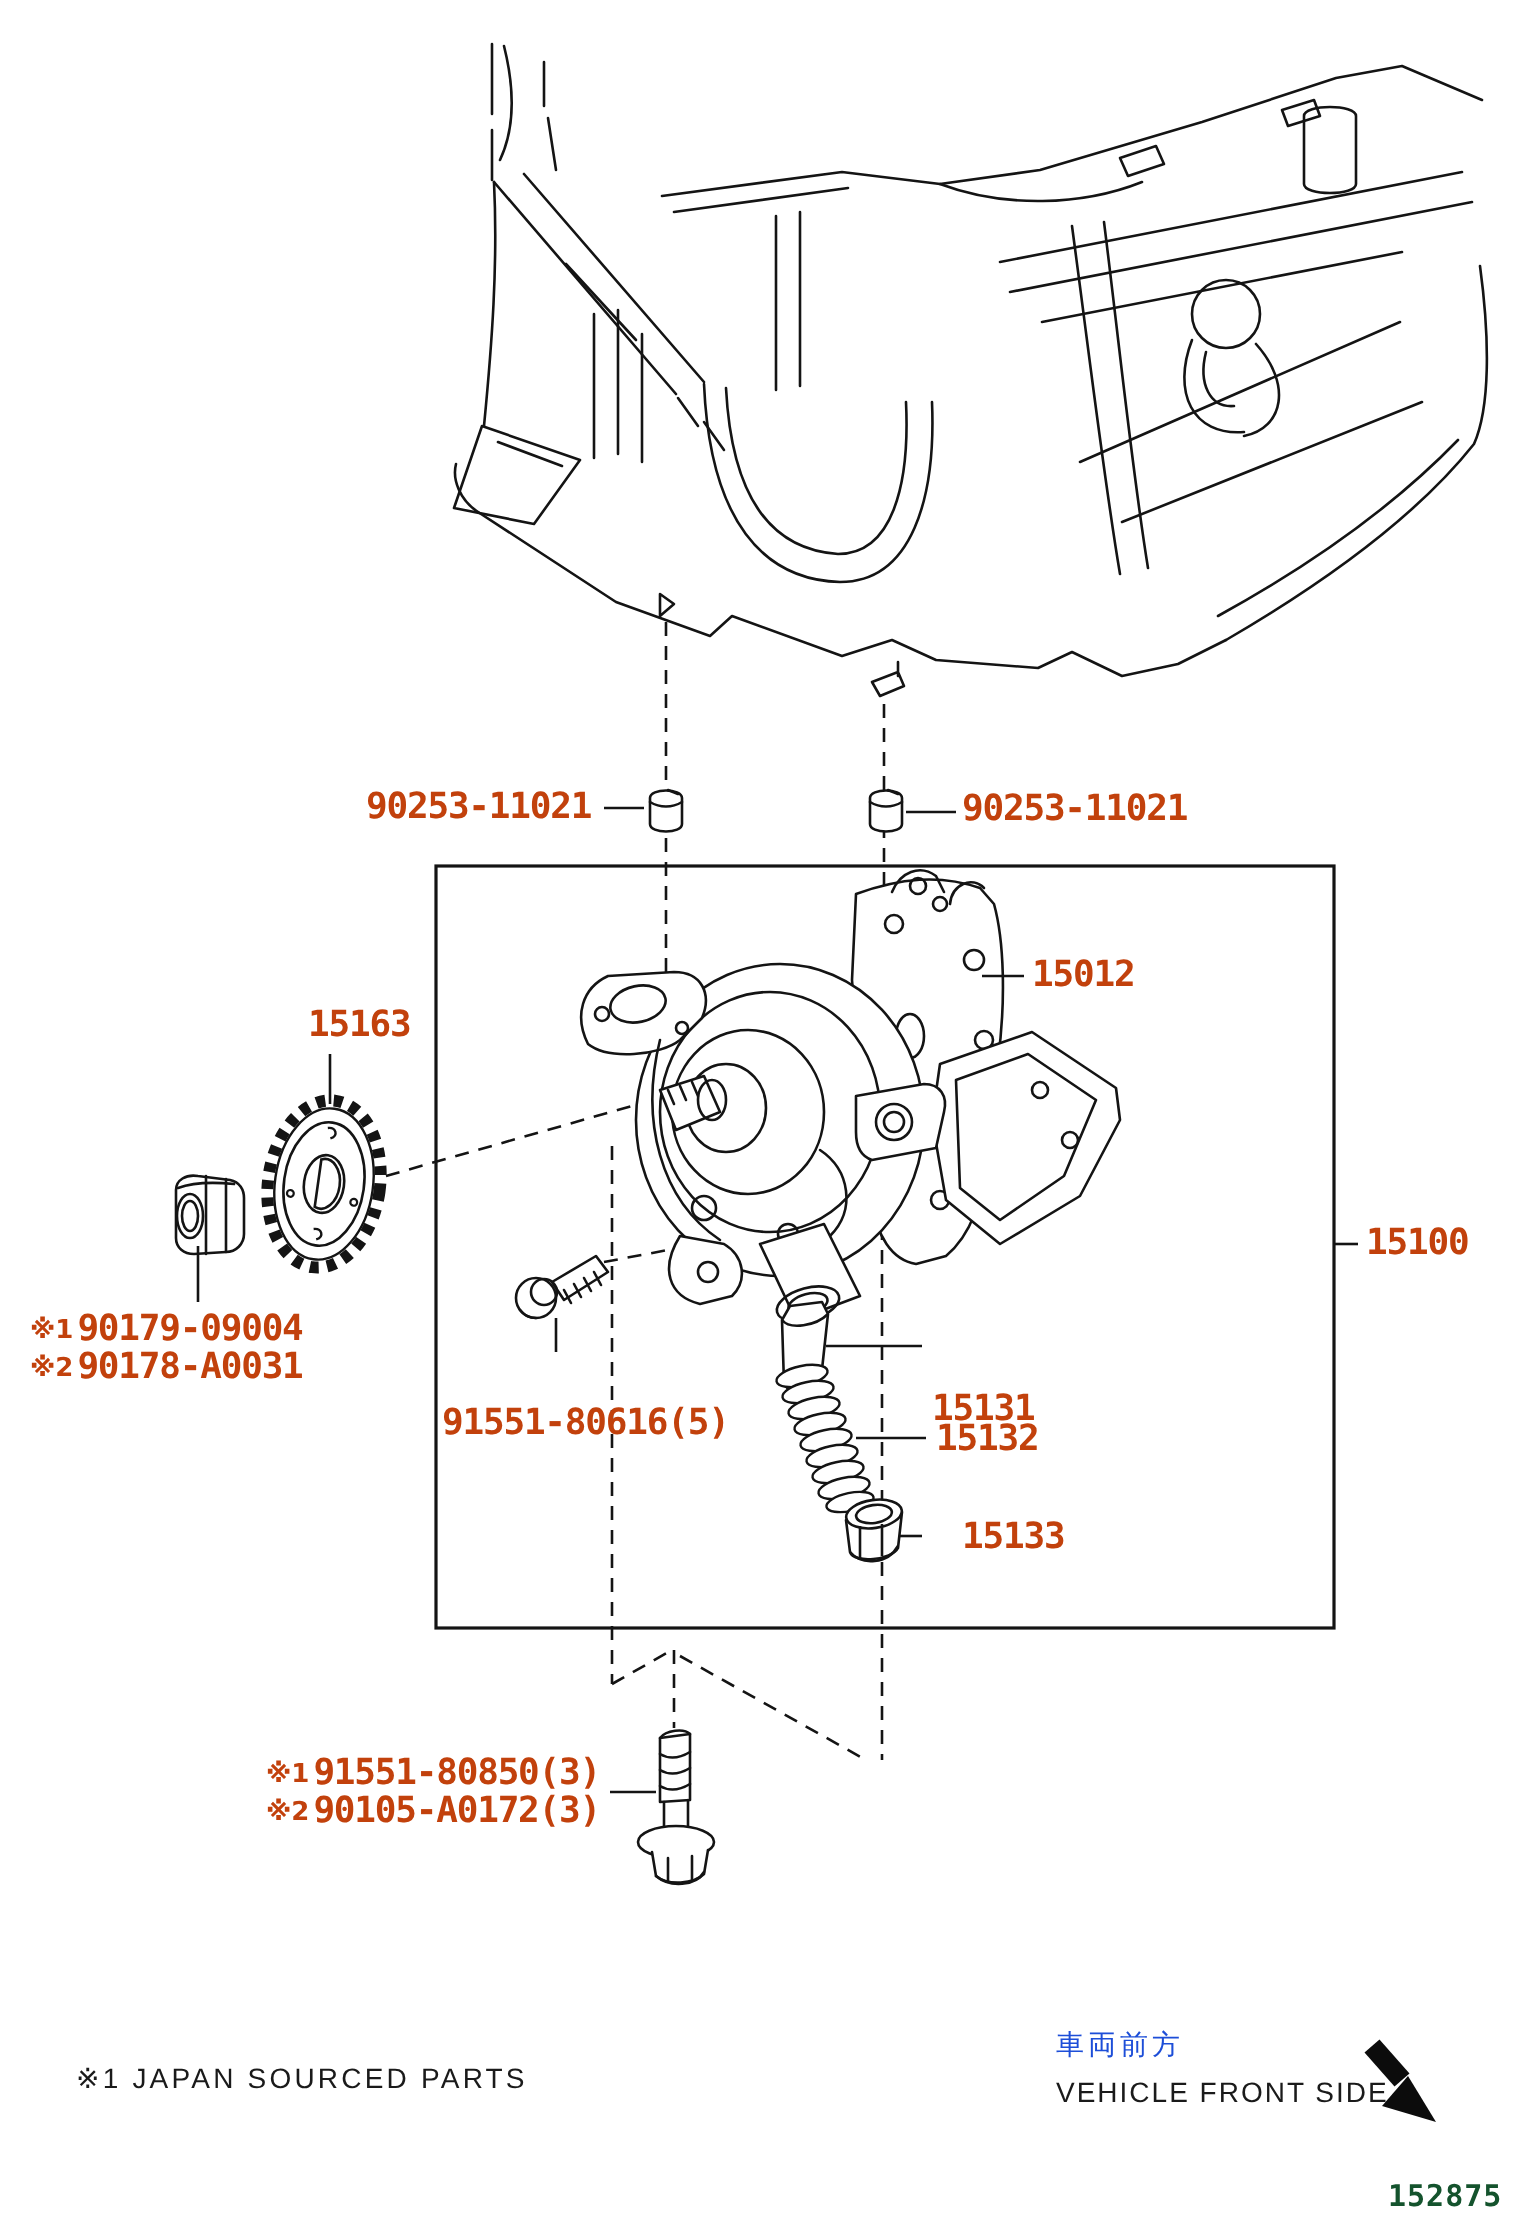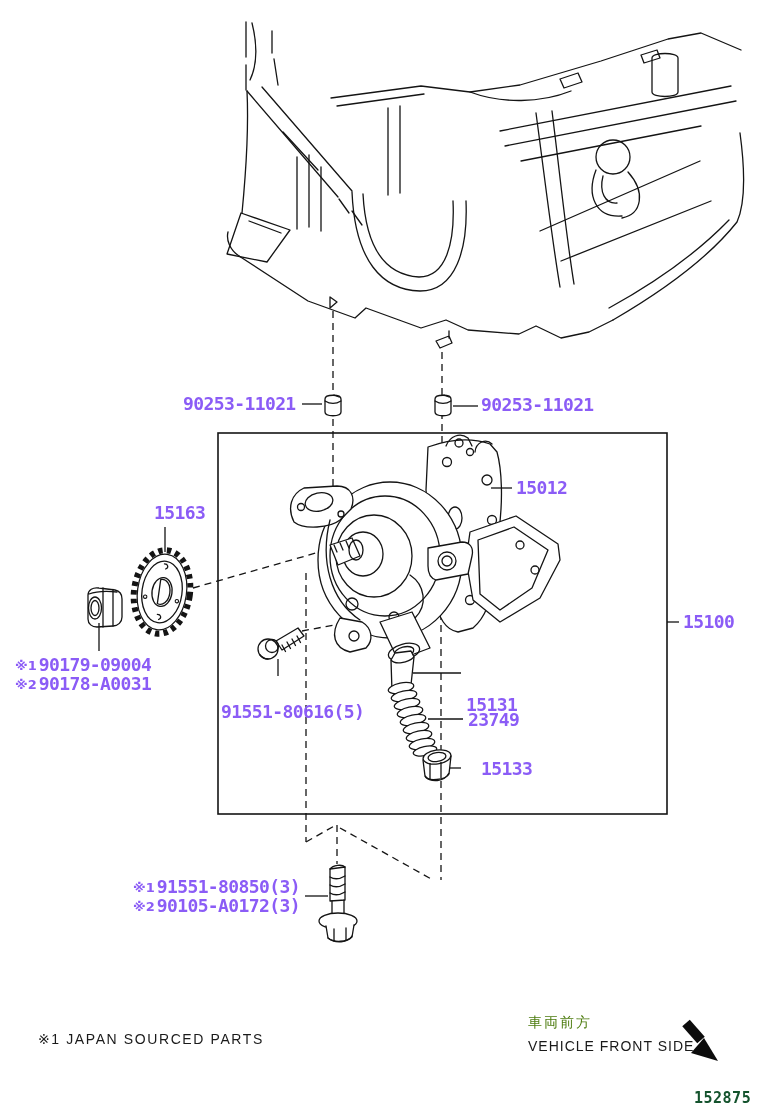"90253-11021" .pn { color: #8b5cf6 -> #c2410c }
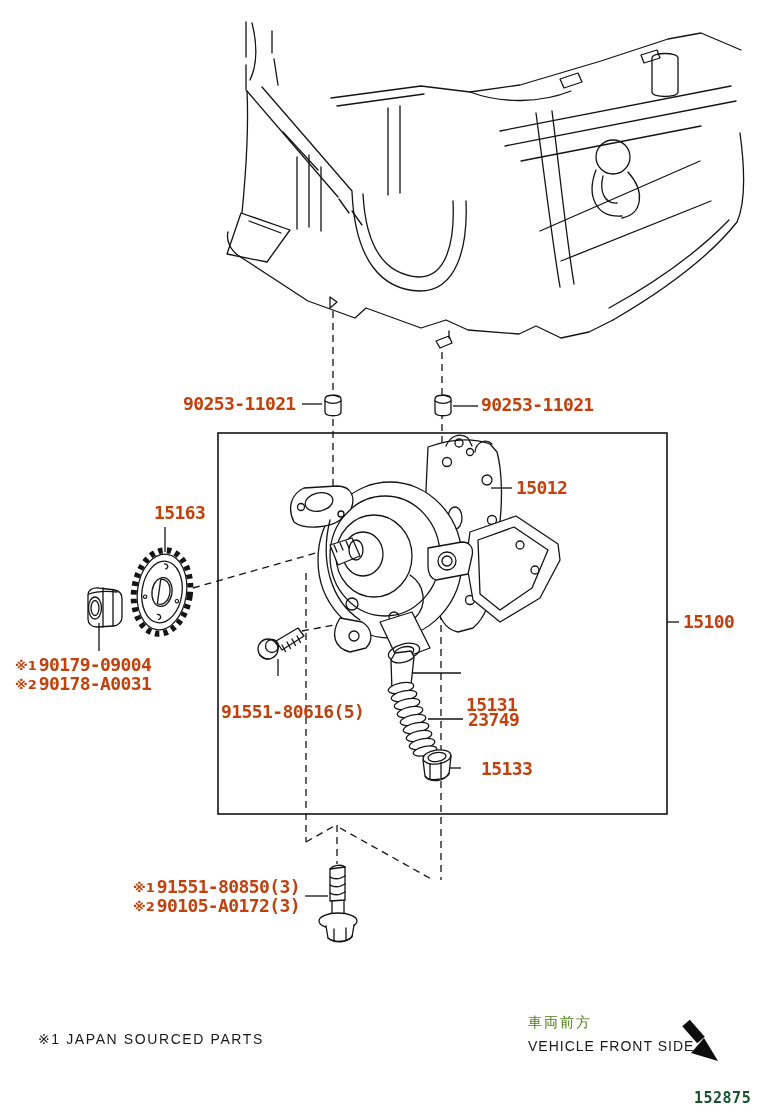"23749" div.pn { text: 23749 -> 15132 }
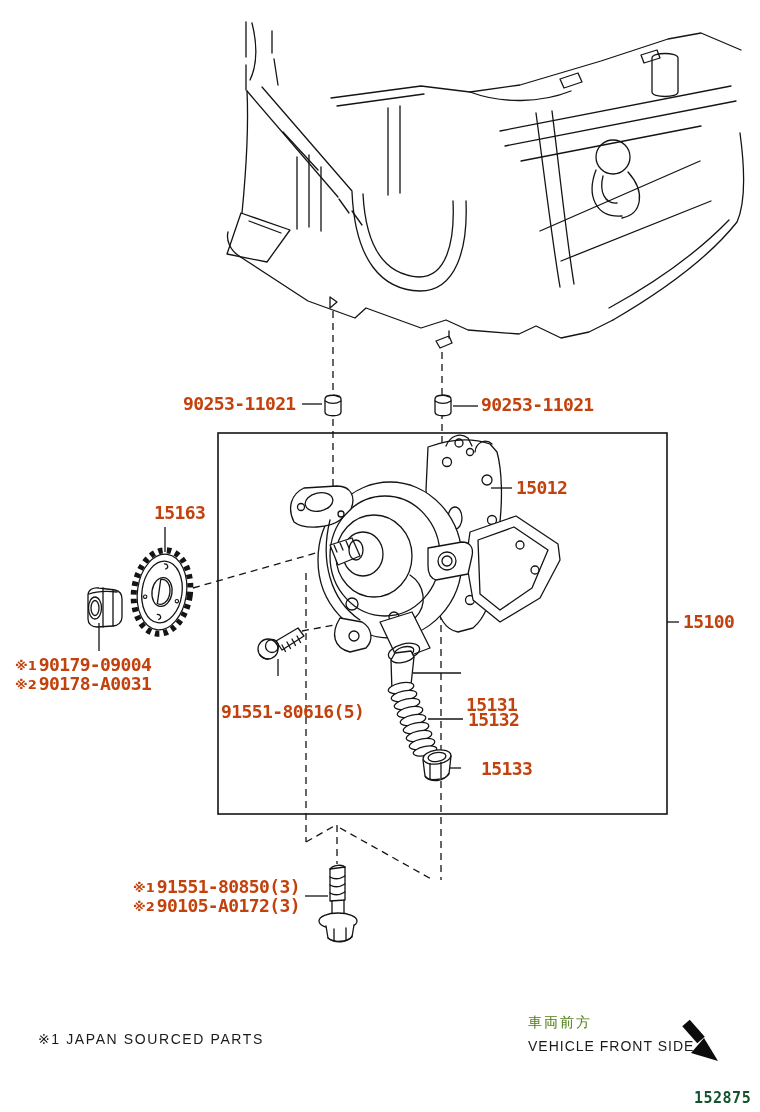"車両前方" .jp { color: #4d7c0f -> #1d4ed8 }
